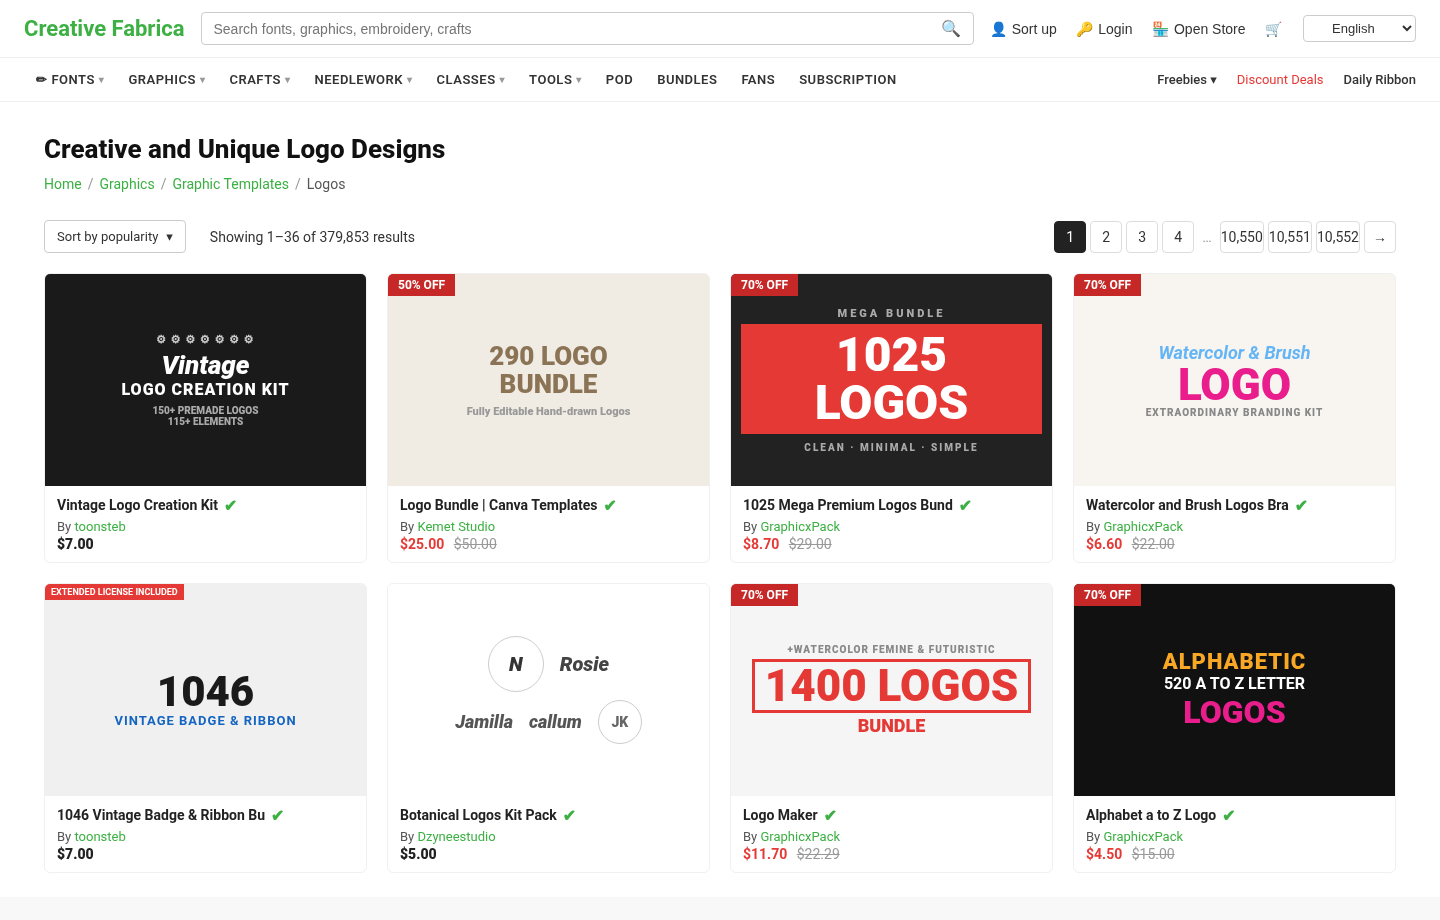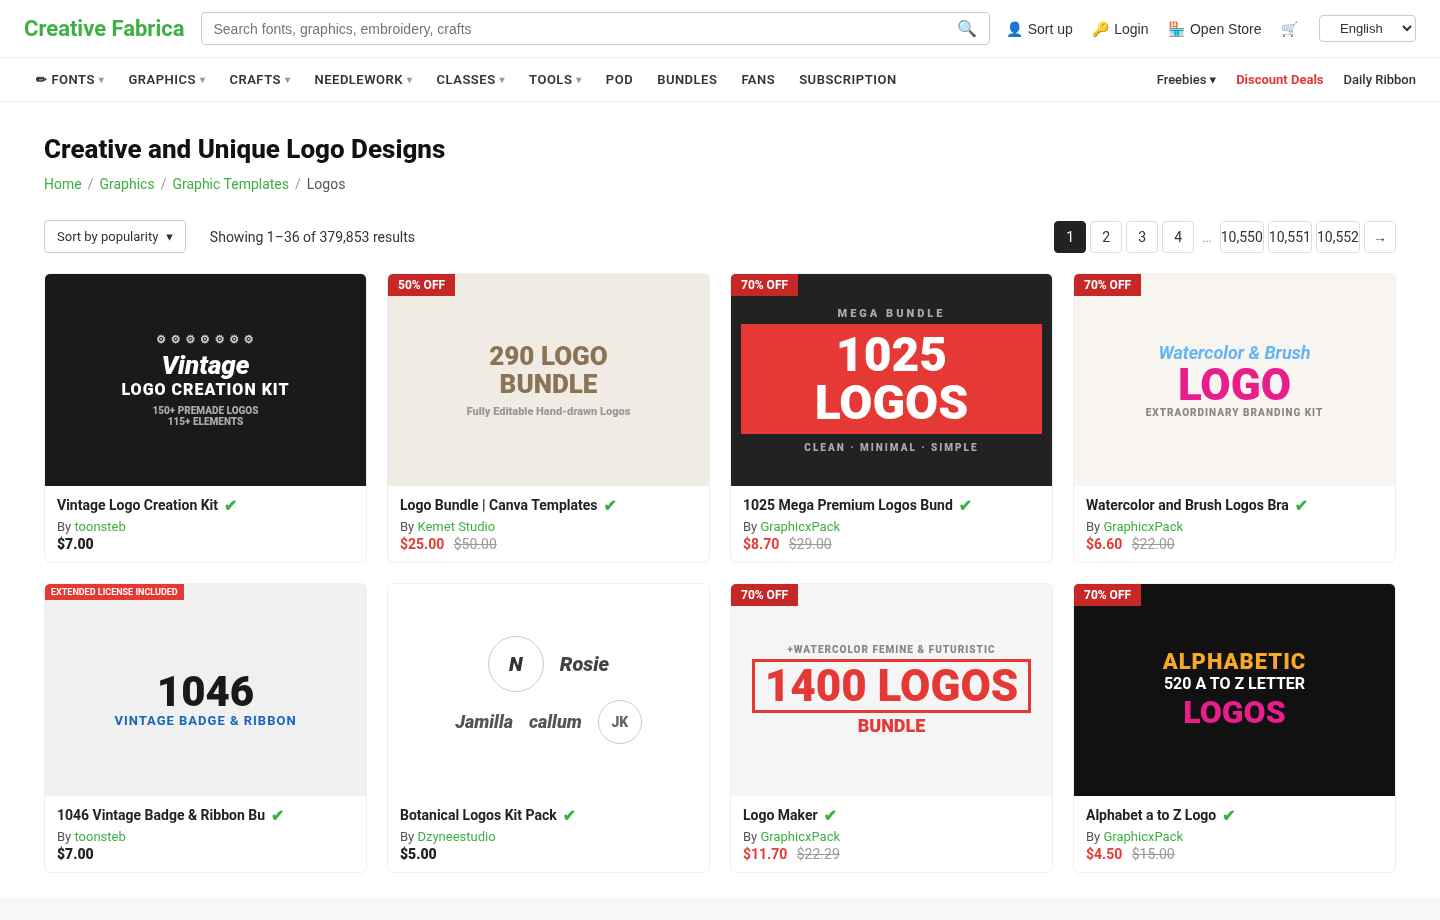"English" .lang-select { padding: 4px 16px -> 4px 24px }
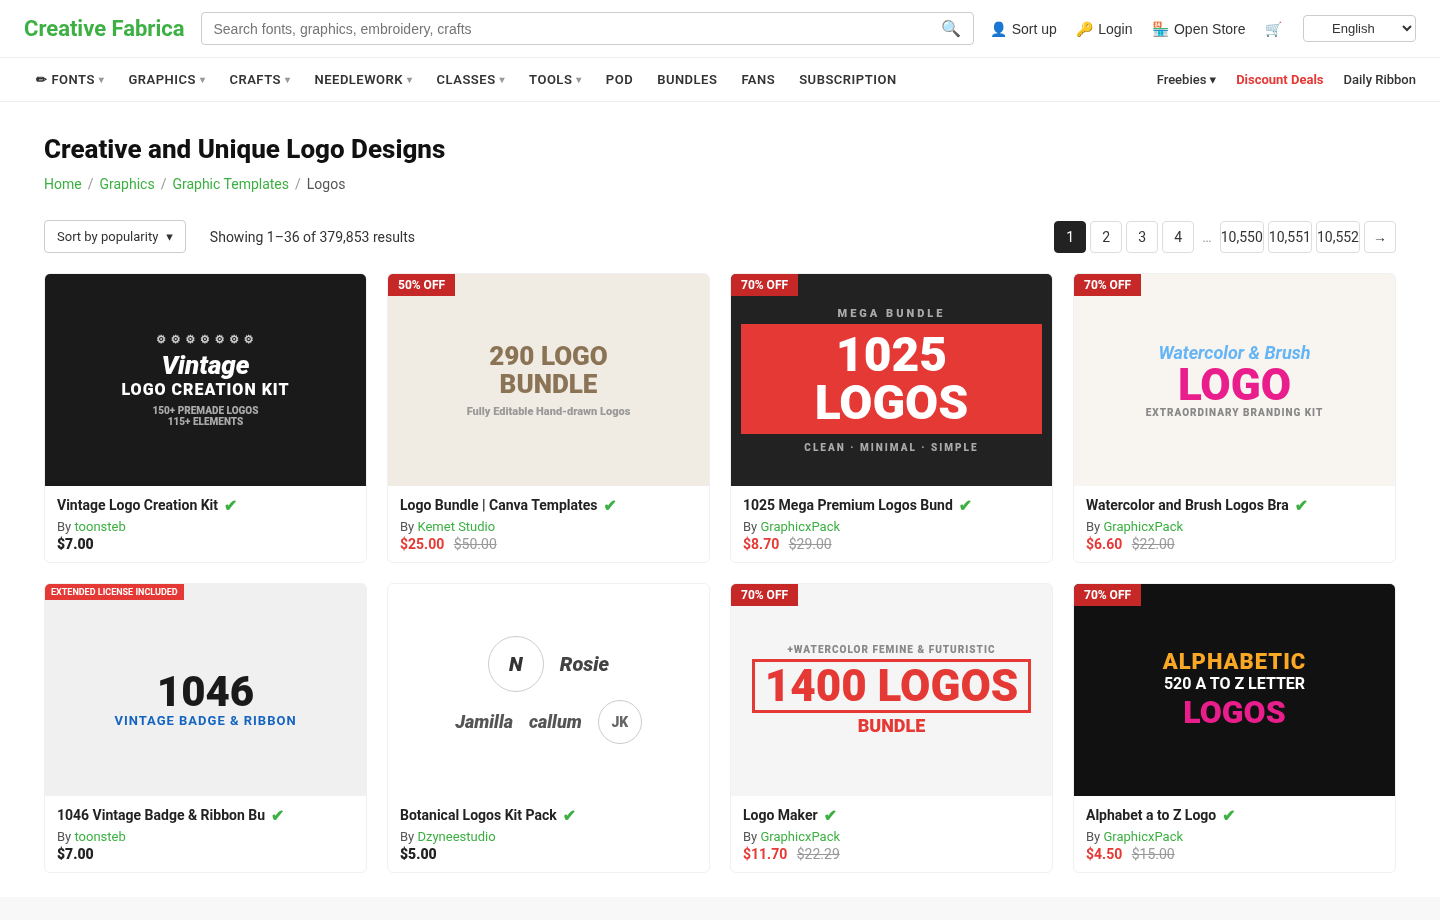"Discount Deals" .nav-right-link.discount { font-weight: 700 -> 400 }
